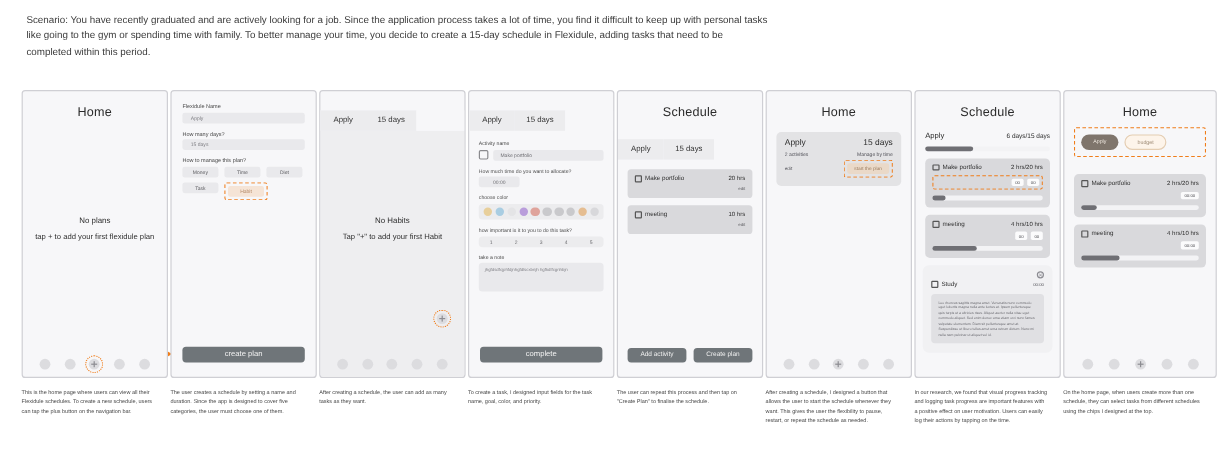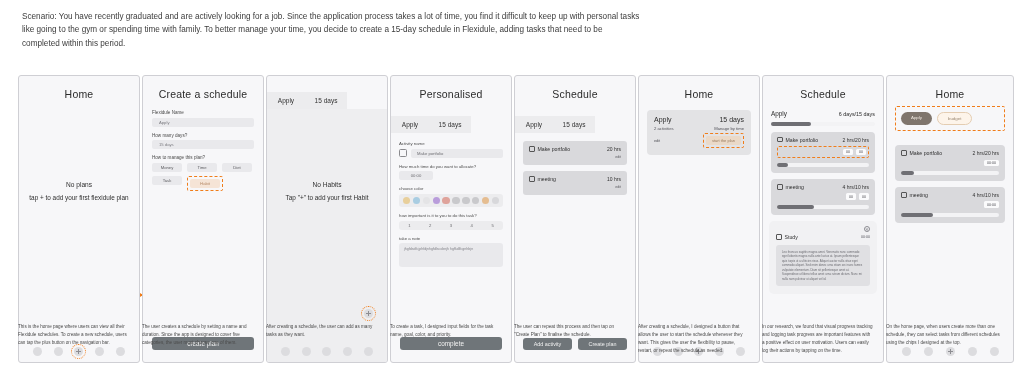"Home" .phone { height: 288px -> 240px }
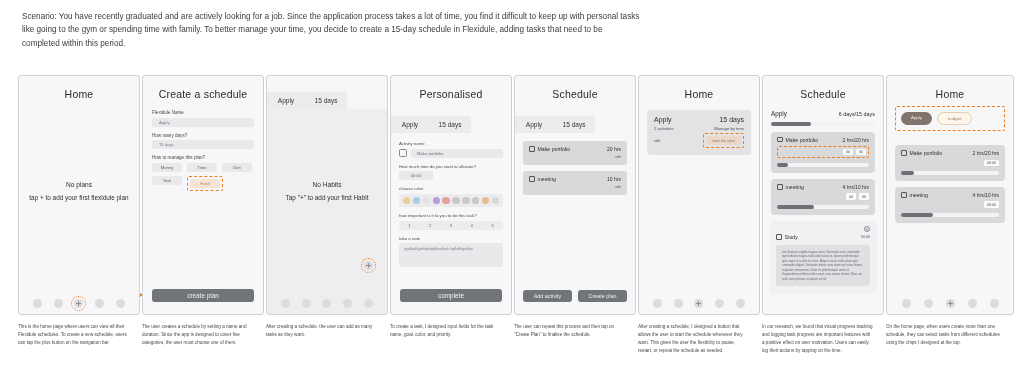"Create a schedule" div.screen-title { html: <div>Create a schedule</div> -> none }
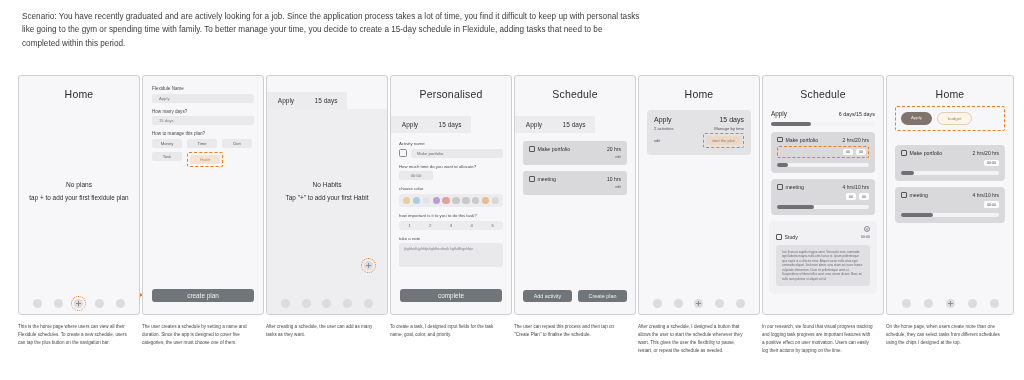"Personalised" div.screen-title { html: <div>Personalised</div> -> none }
